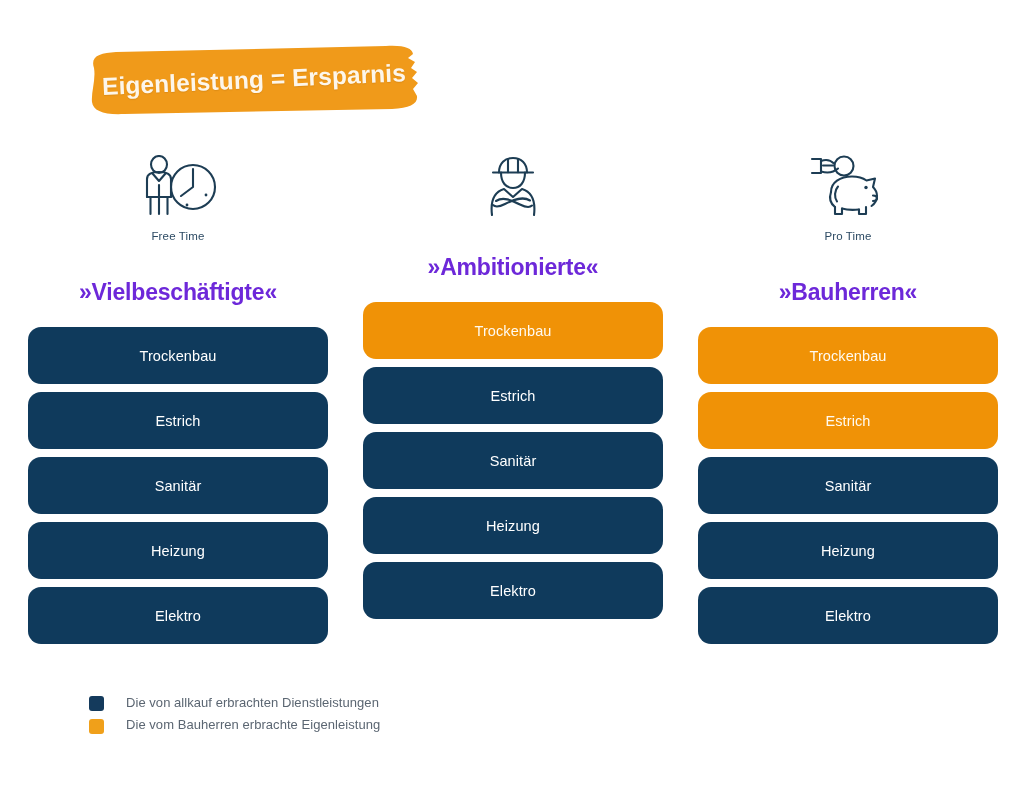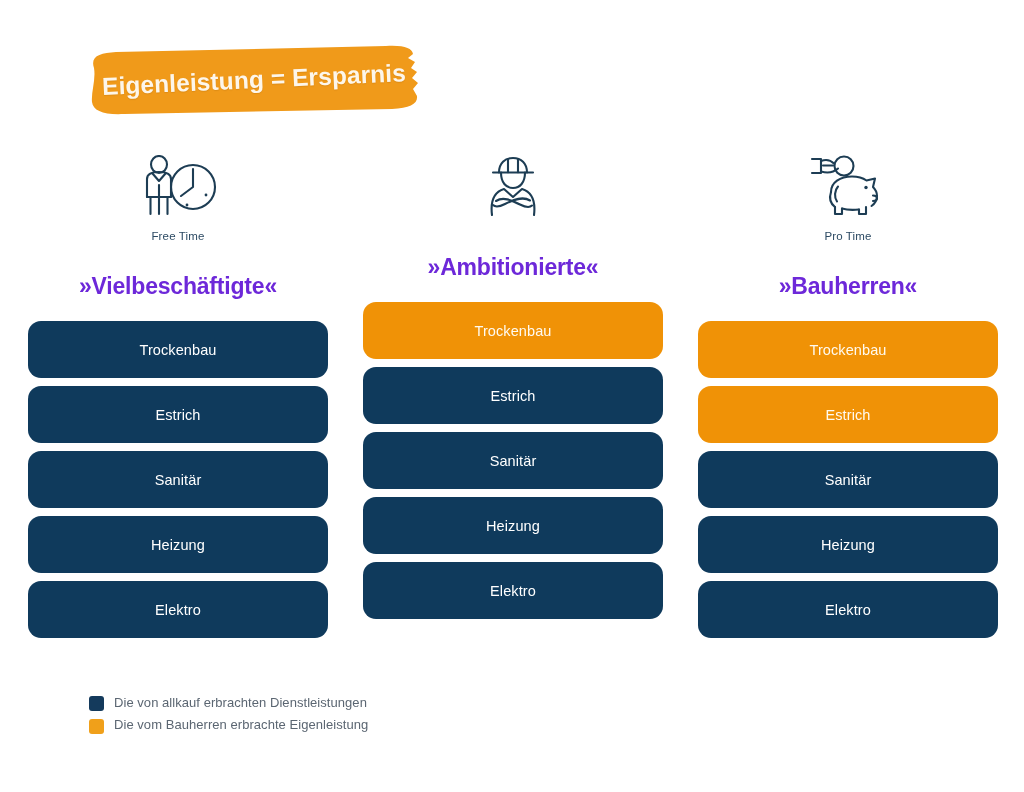"Free Time" .col-kicker { margin-bottom: 5px -> 11px }
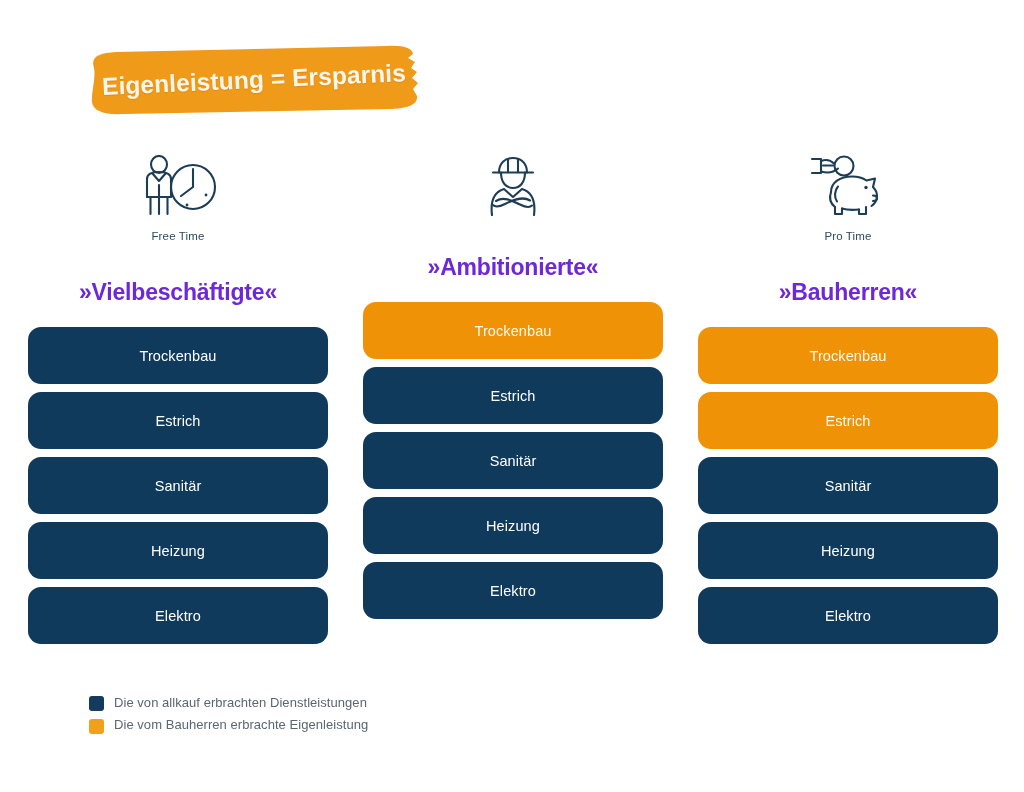"Die von allkauf erbrachten" .legend-row { gap: 10px -> 22px }
